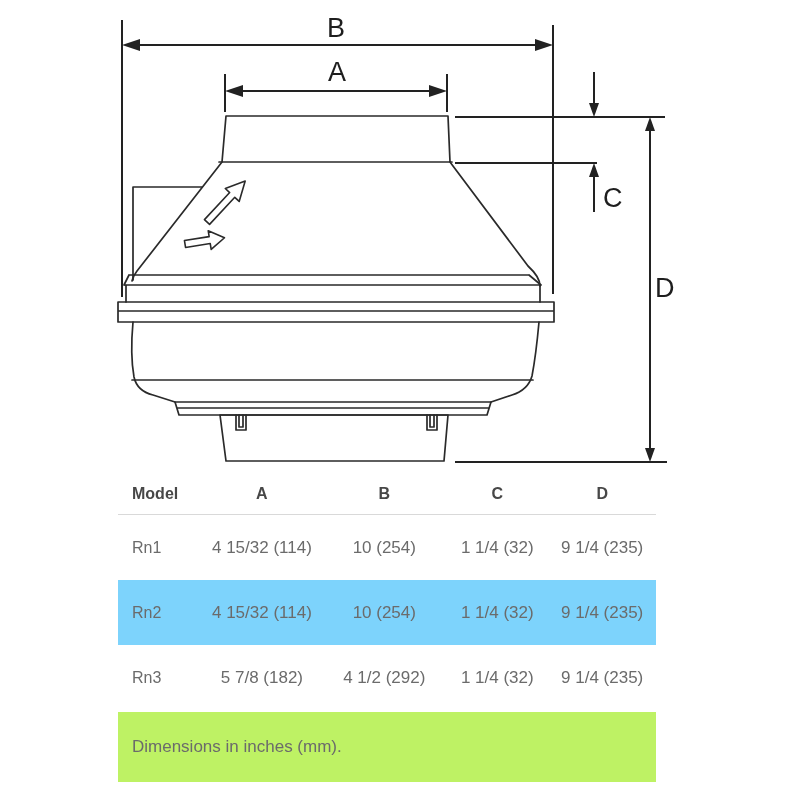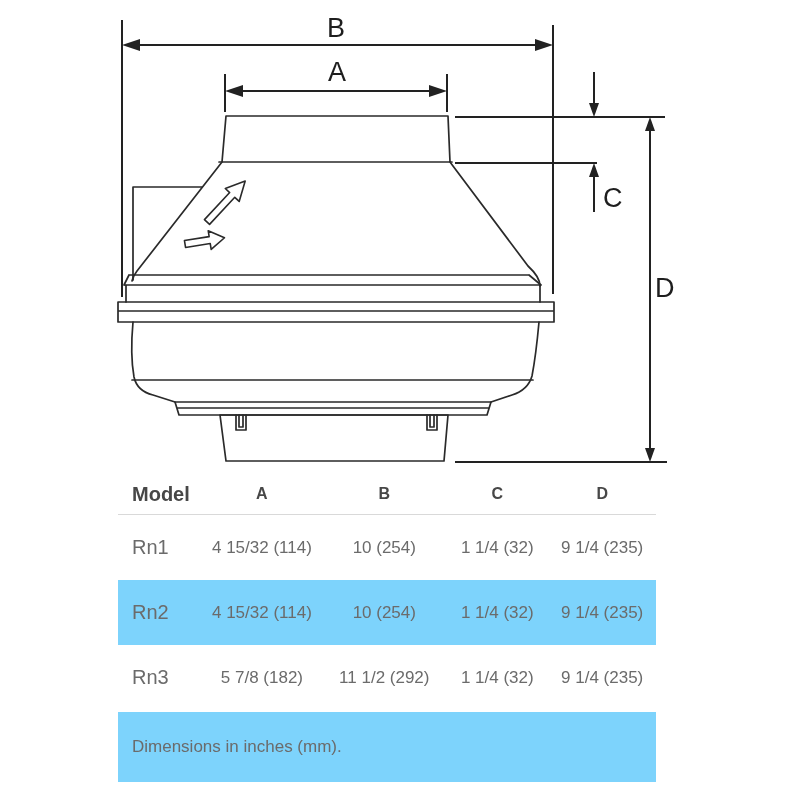"Model" .c-model { font-size: 20px -> 16px }
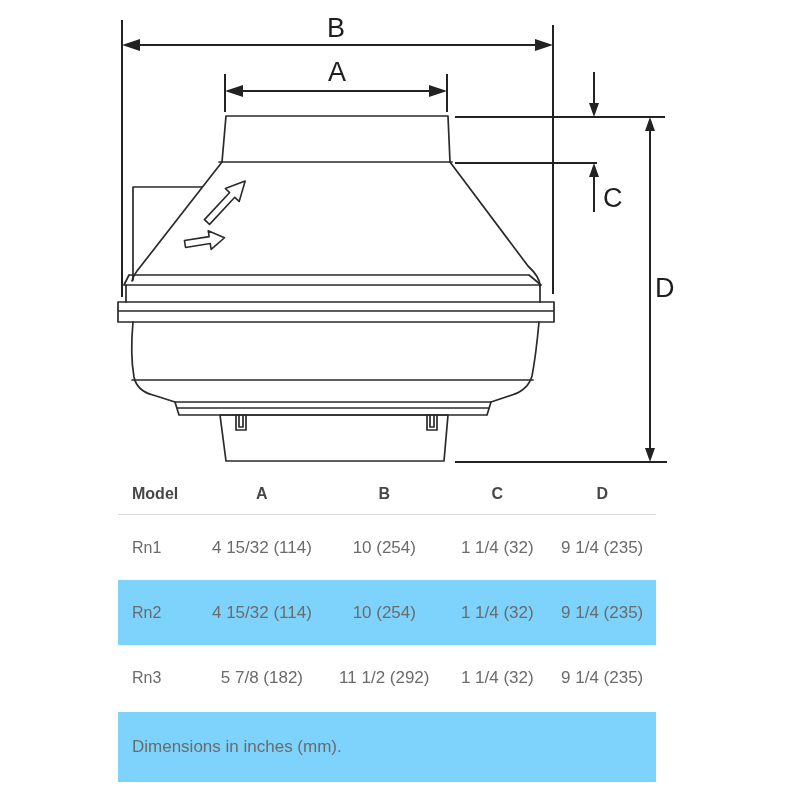"11 1/2 (292)" div.cell { text: 11 -> 4 }
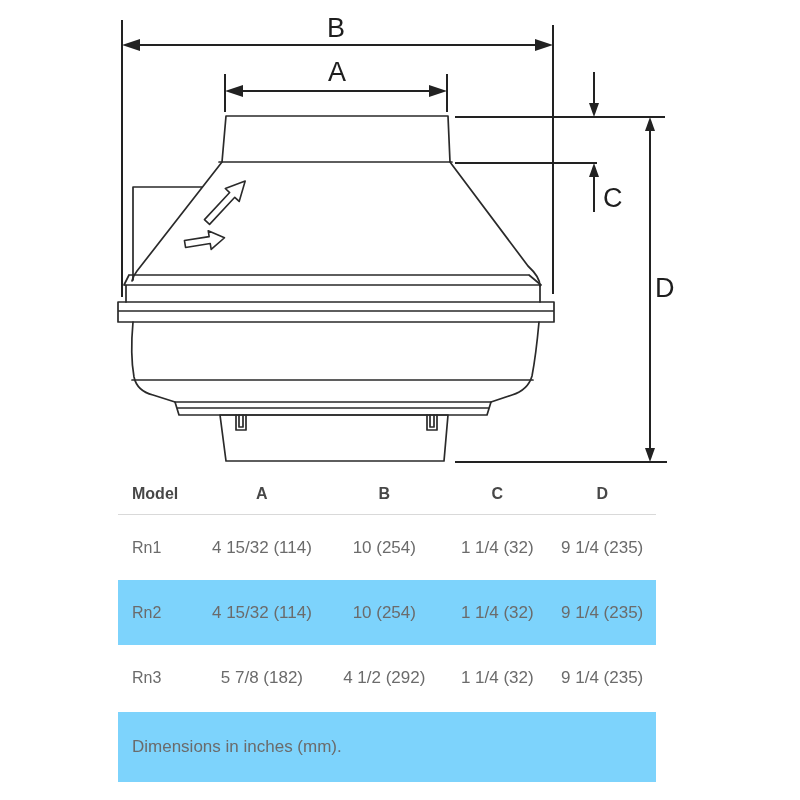"Dimensions in inches (mm)." .footnote-band { background: #7dd3fc -> #bef264 }
